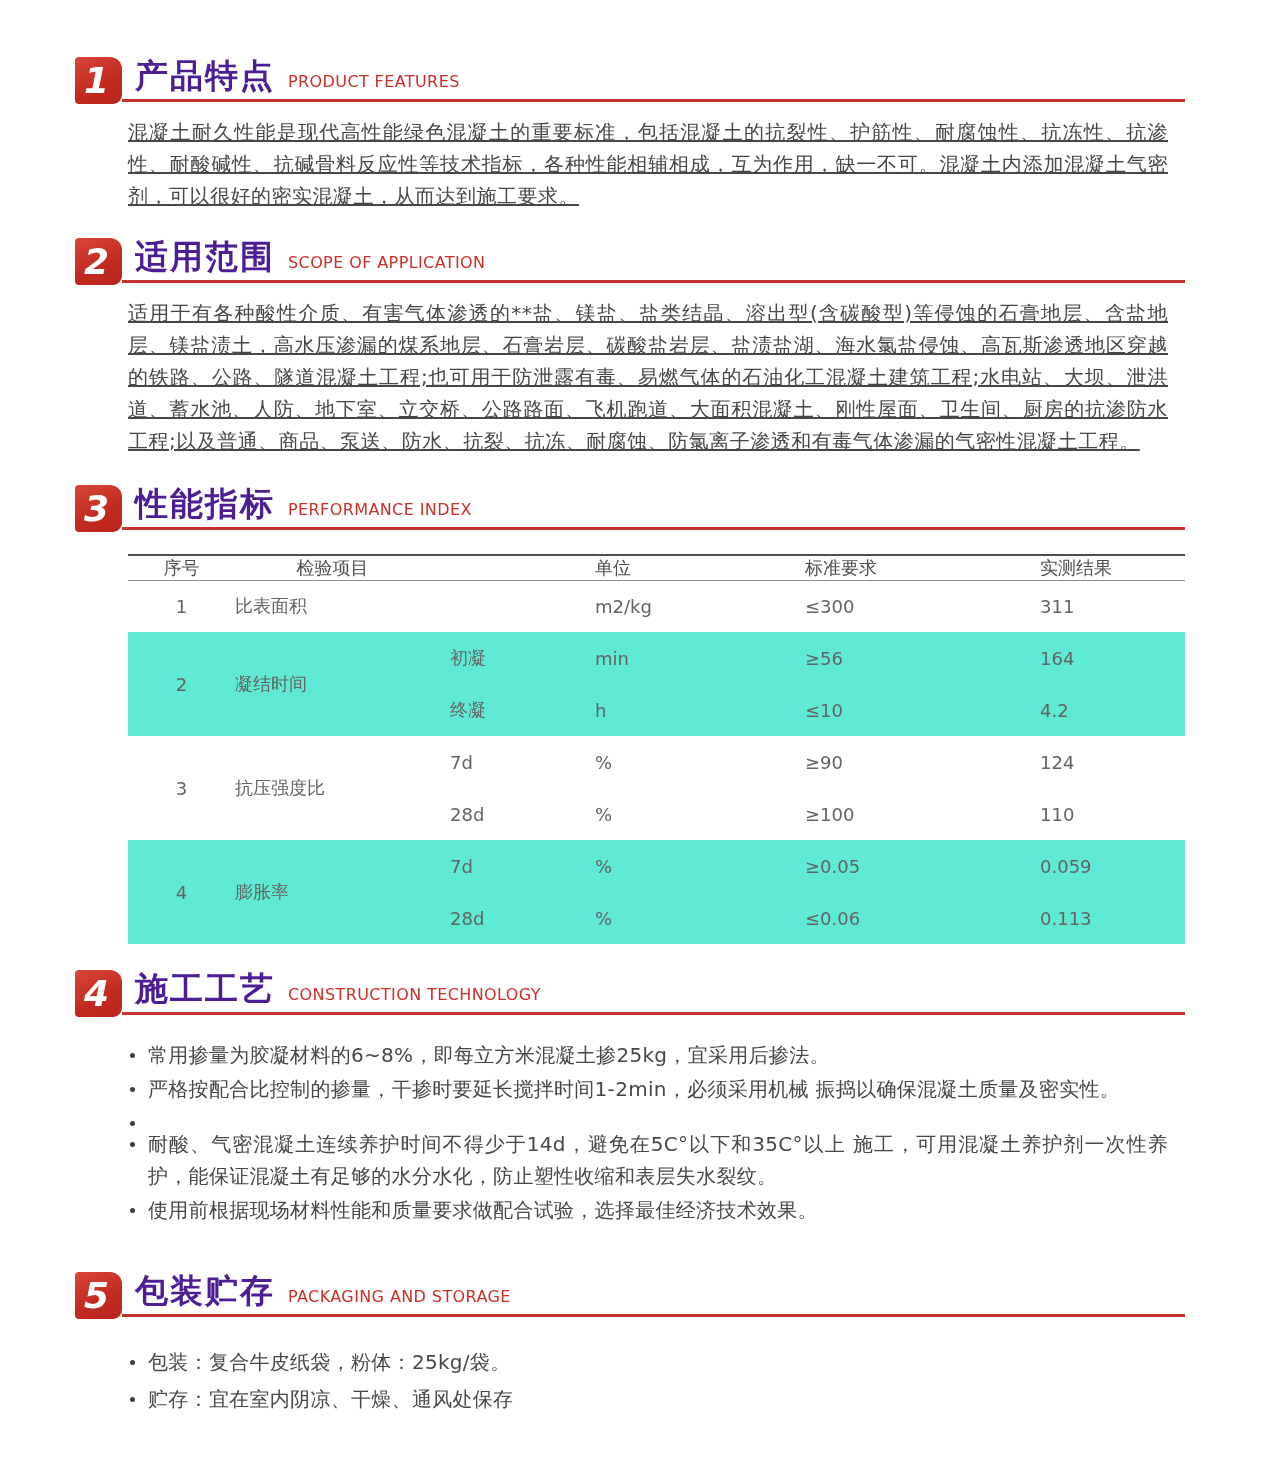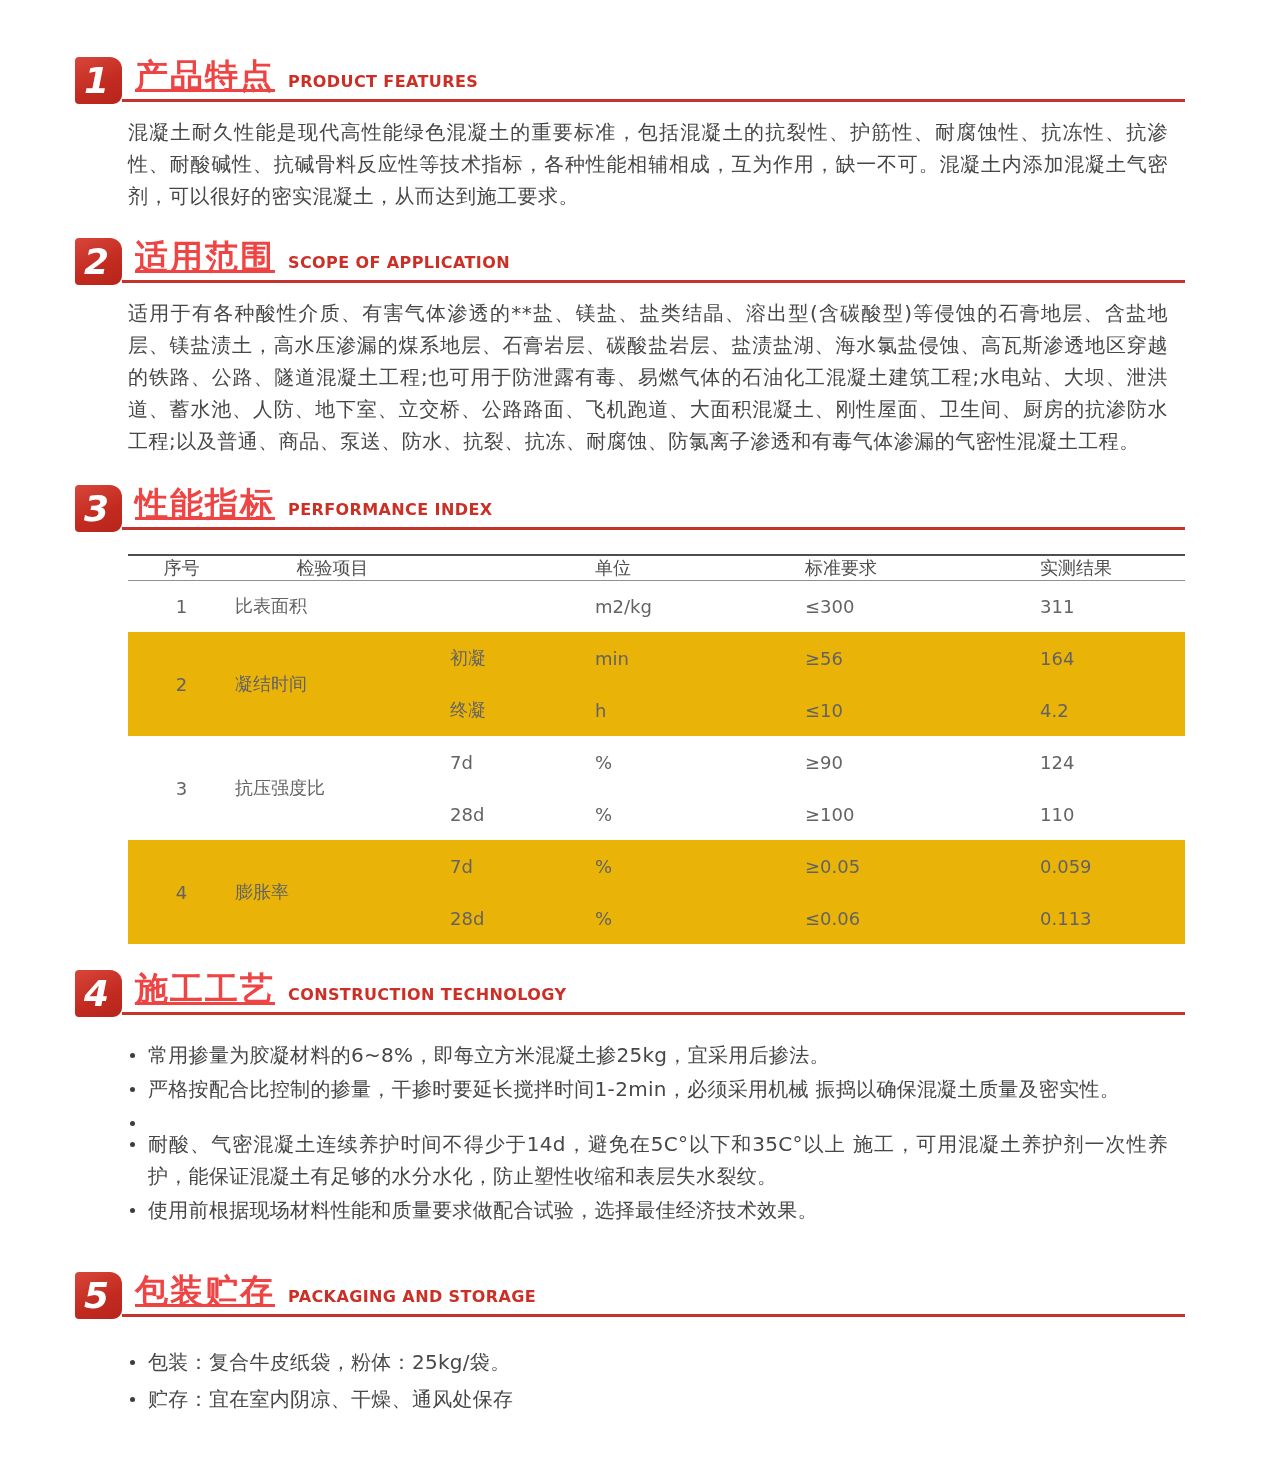"产品特点" .title-zh { color: #ef4444 -> #4c1d95; text-decoration: underline -> none }
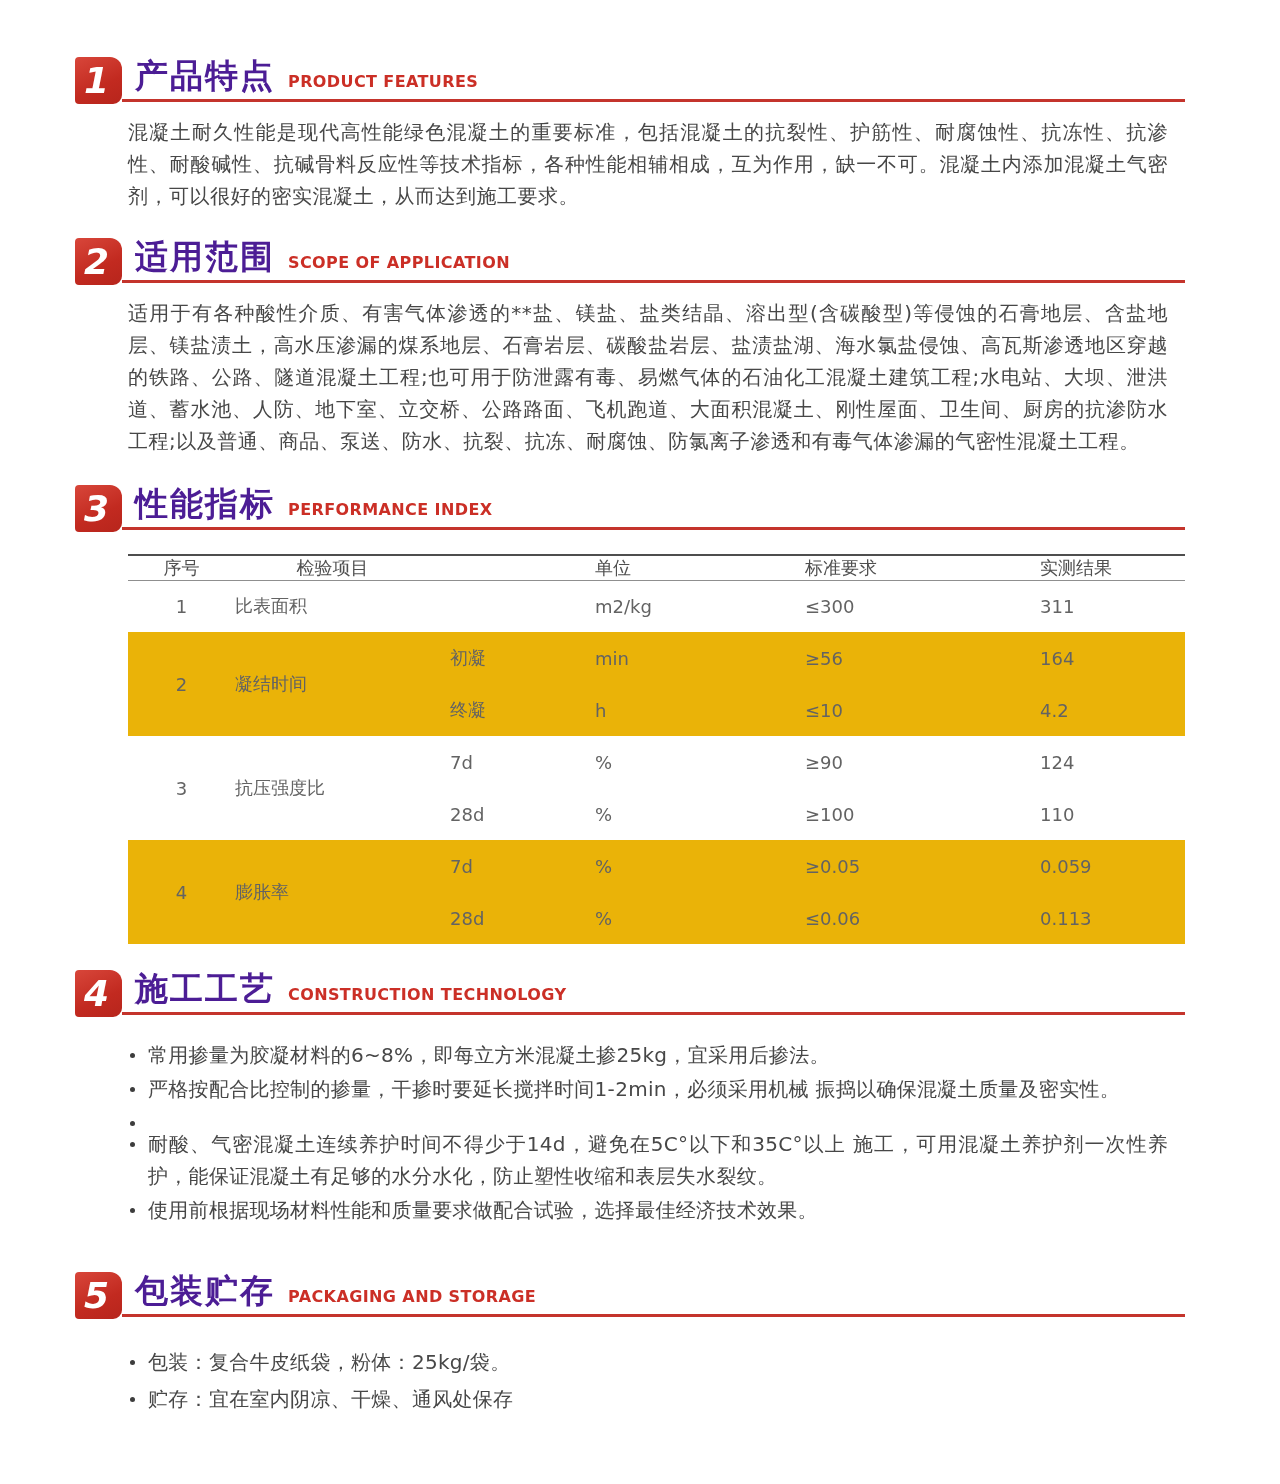"PRODUCT FEATURES" .title-en { font-weight: bold -> normal }
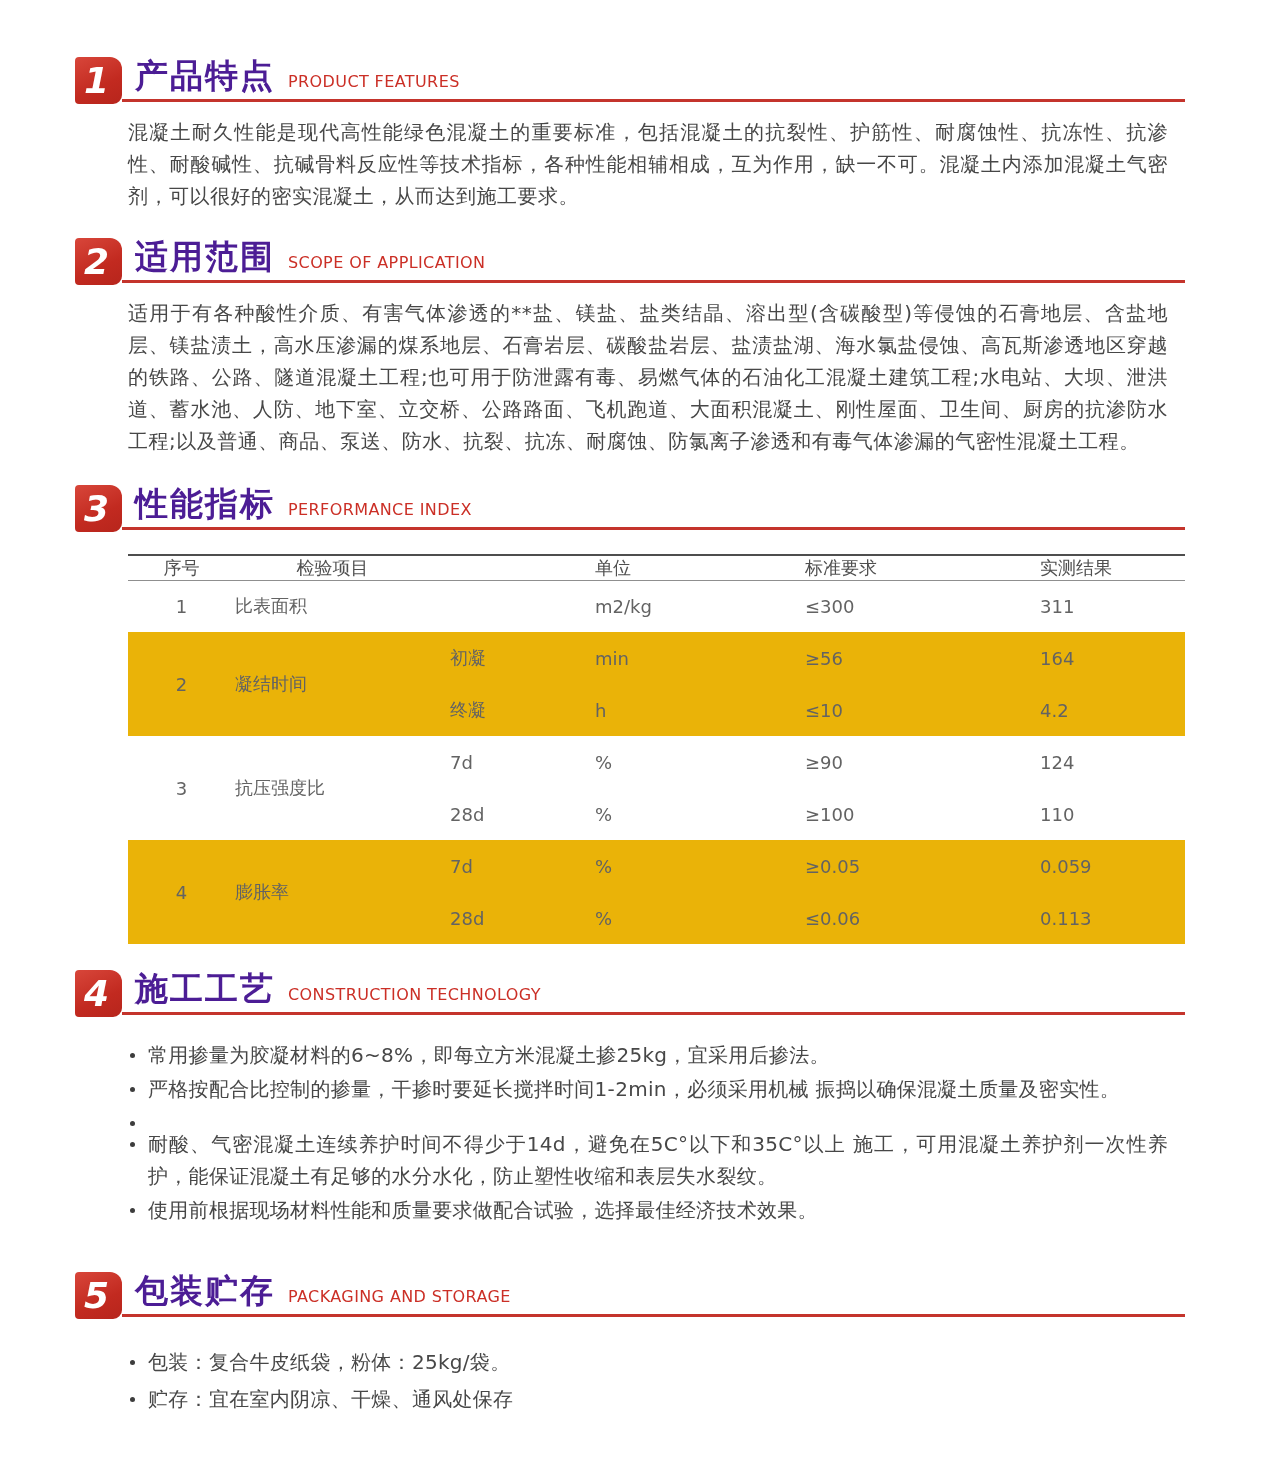"混凝土耐久性能是现代高性能绿色混凝土的重要标准，包括混凝土的抗裂性、护筋性、耐腐" .body-text { text-decoration: none -> underline }
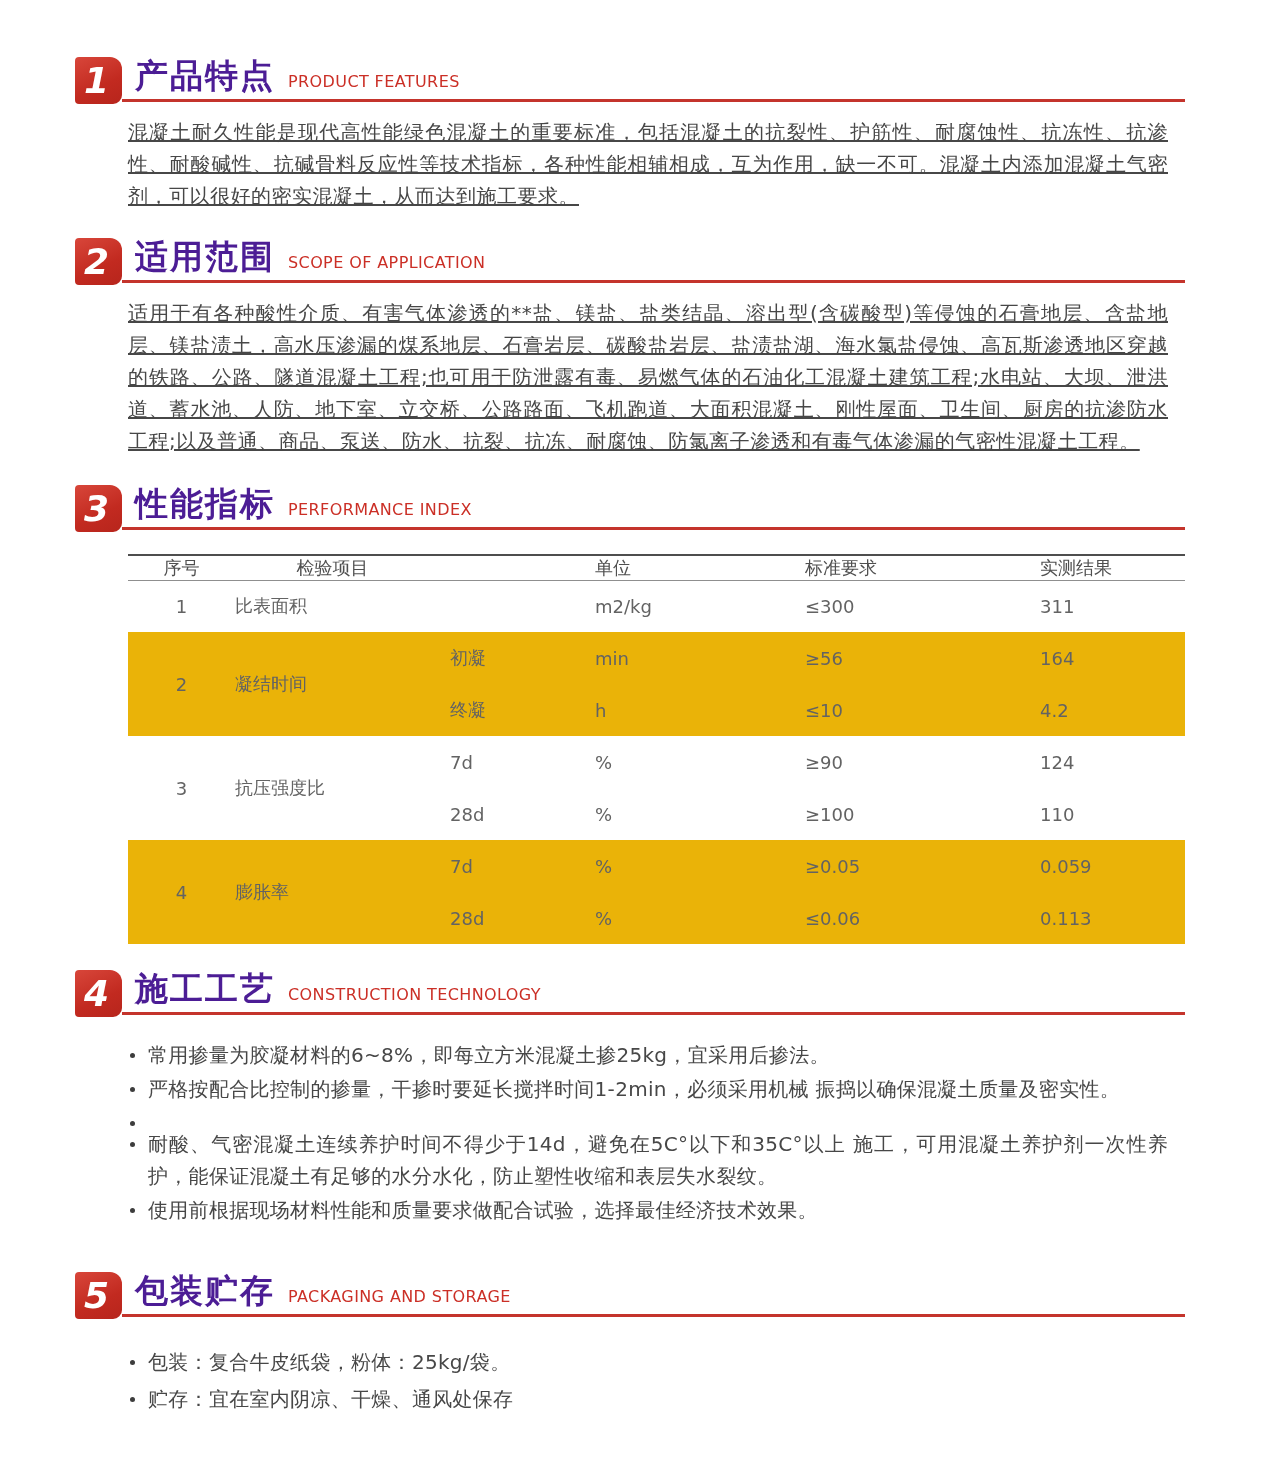"初凝" tr.shade td { background: #eab308 -> #5eead4 }
